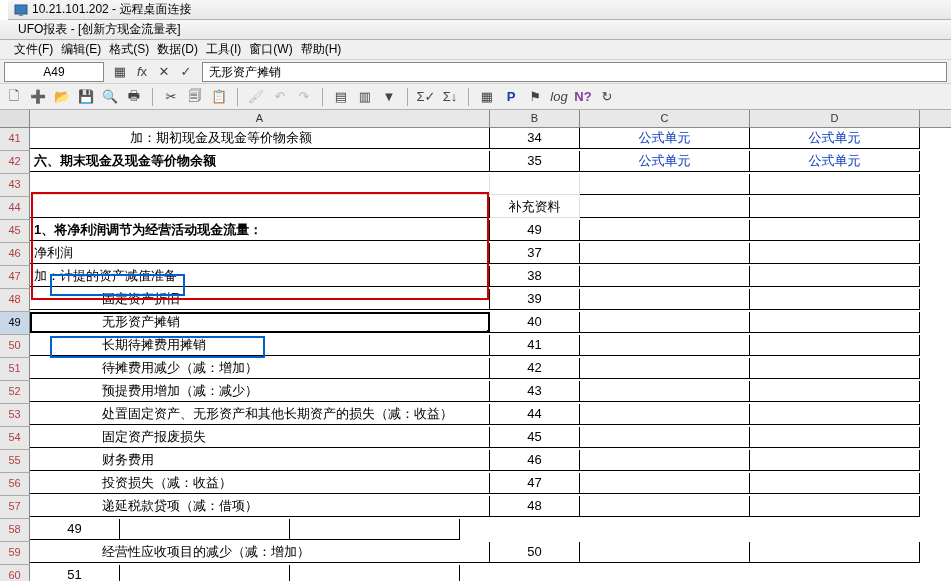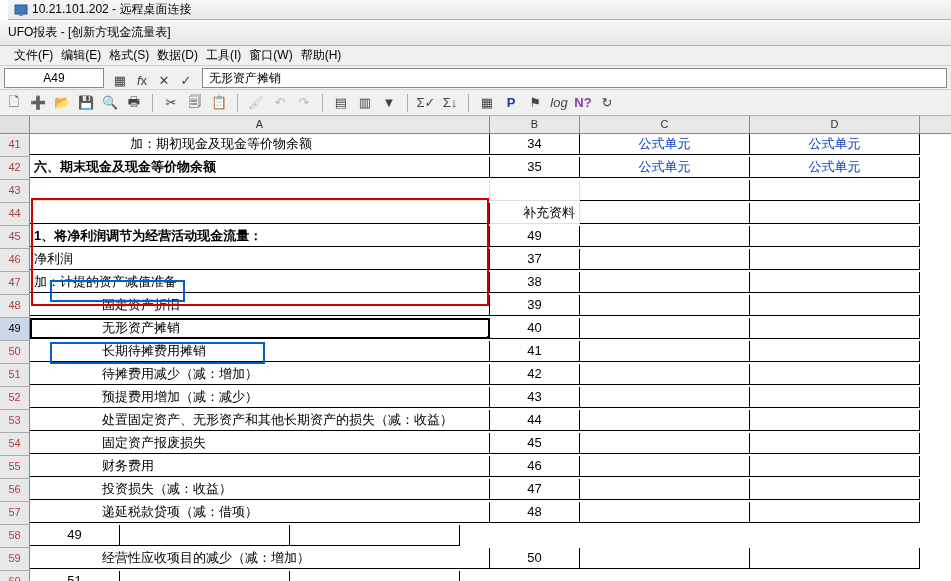"UFO报表 - [创新方现金流量表]" .subtitle { height: 26px -> 20px; padding: 2px 8px -> 2px 18px }
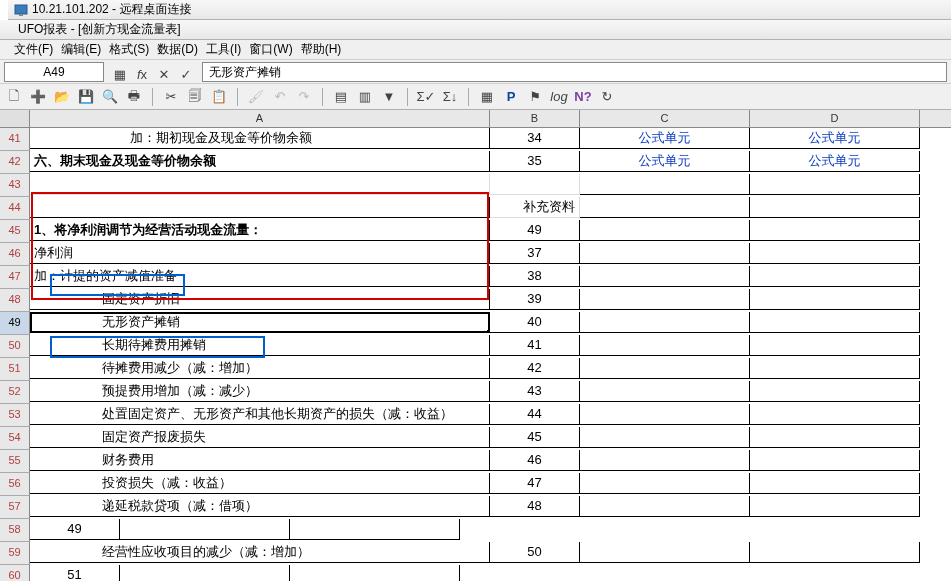"A49" .cellref-row { align-items: flex-end -> center }
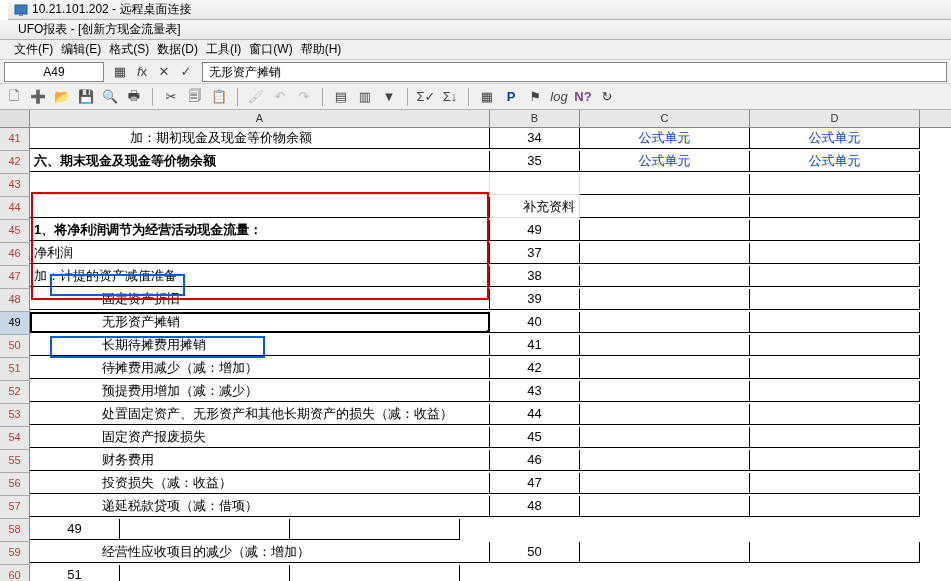"补充资料" div.cell { text-align: right -> center }
